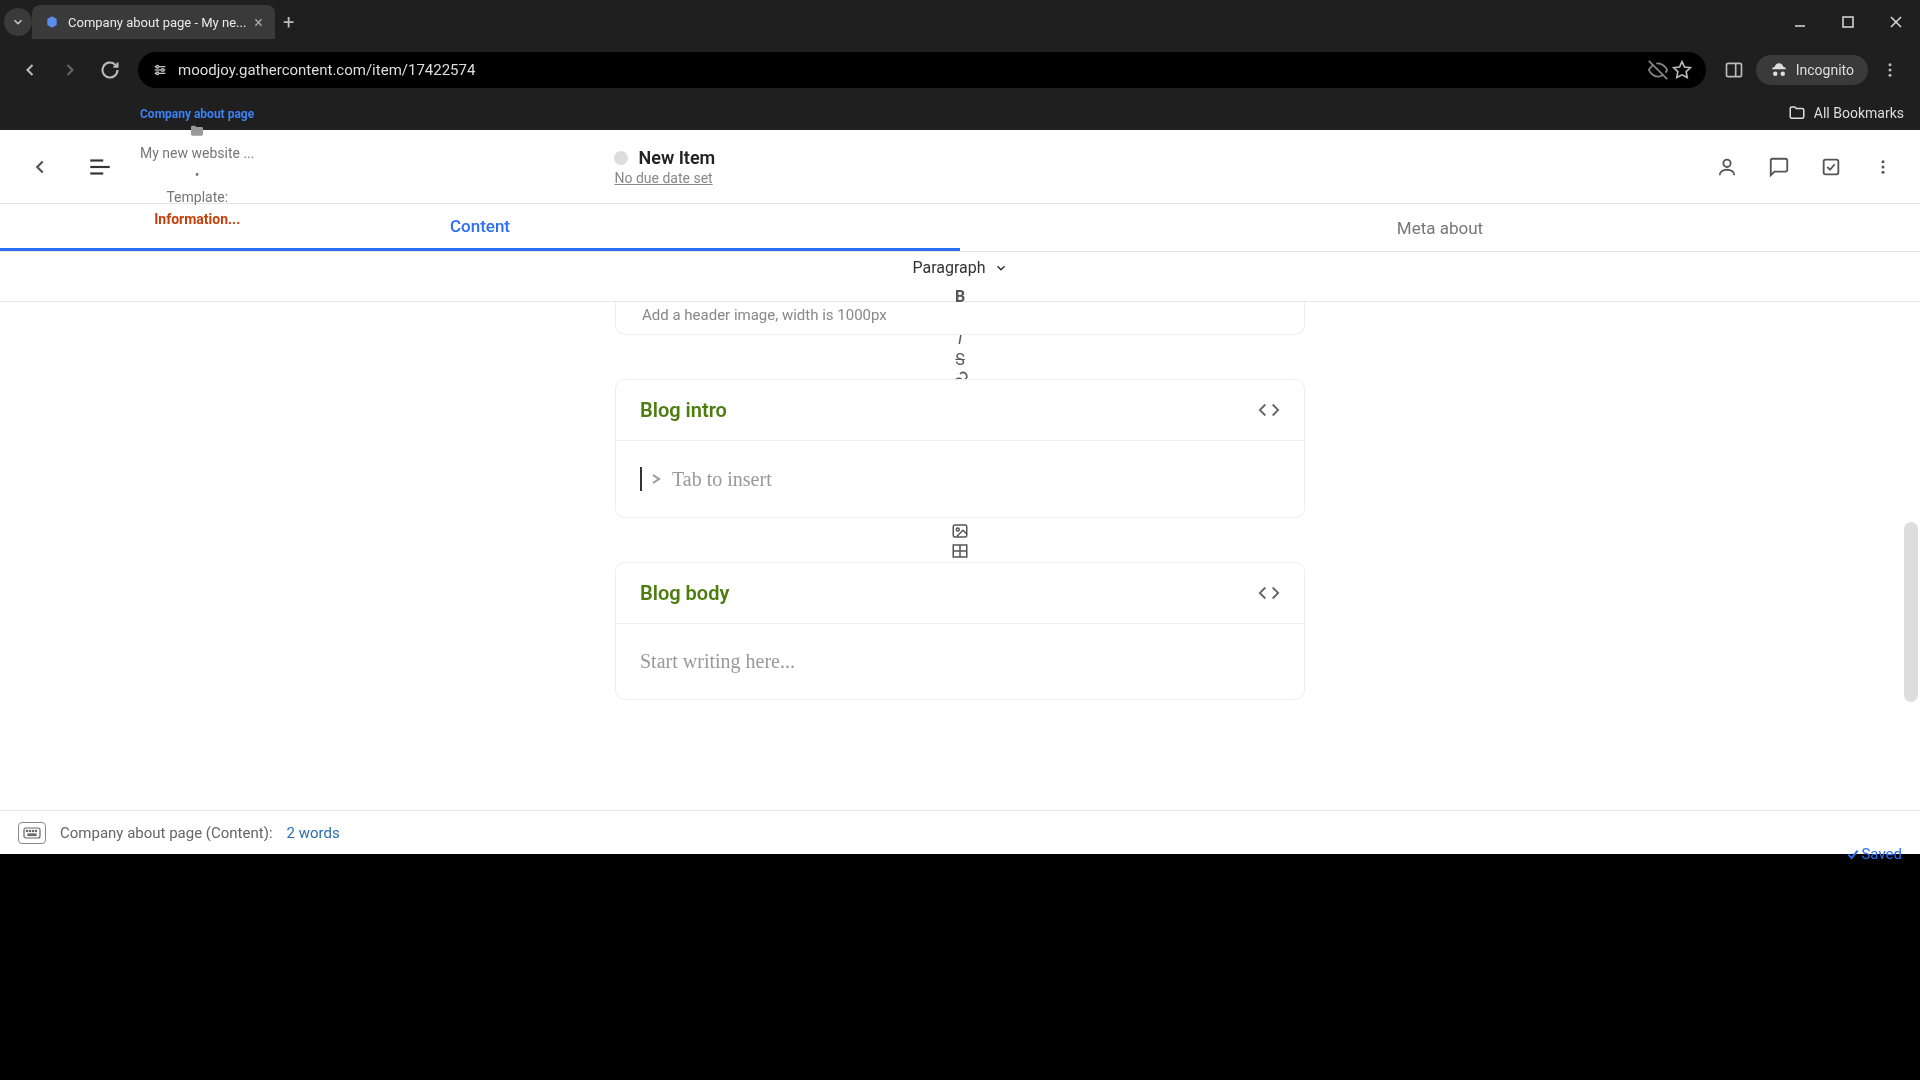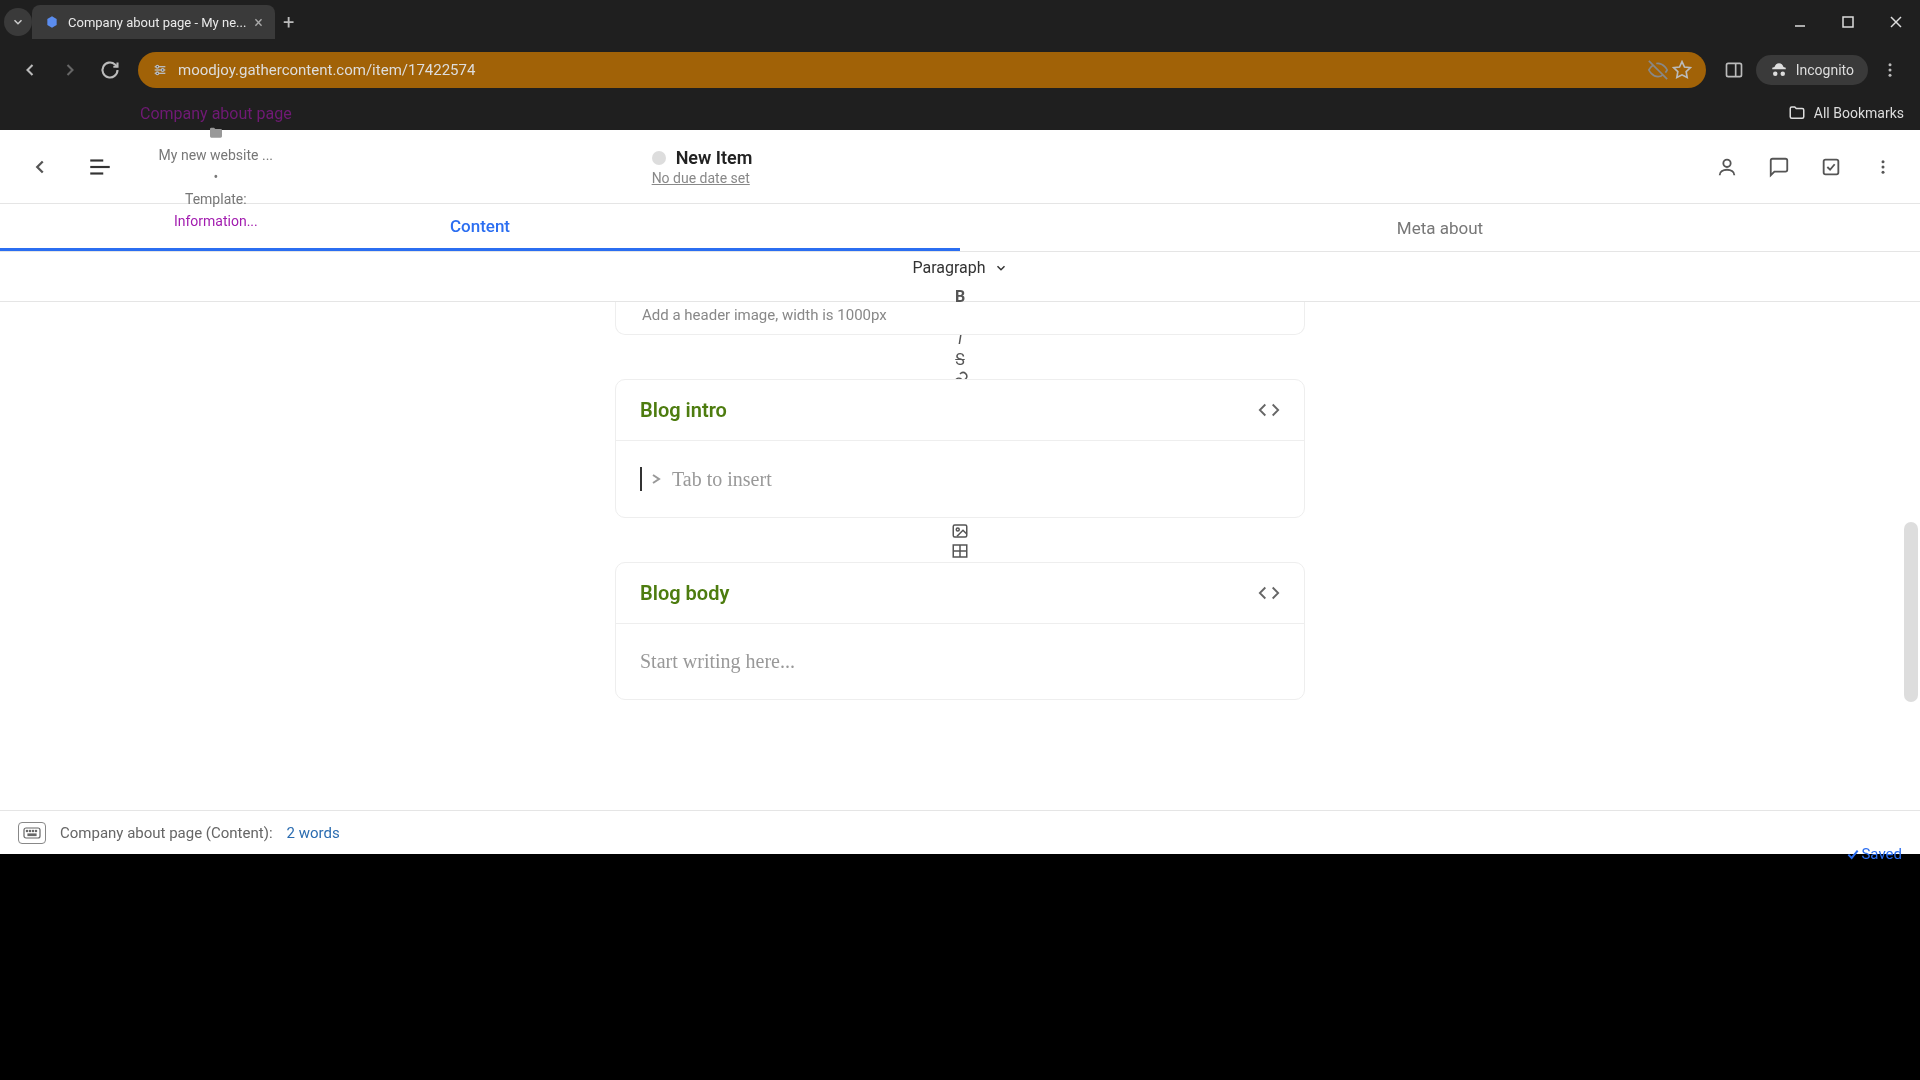"moodjoy.gathercontent.com/item/17422574" .addr-input { background: #a16207 -> #000000 }
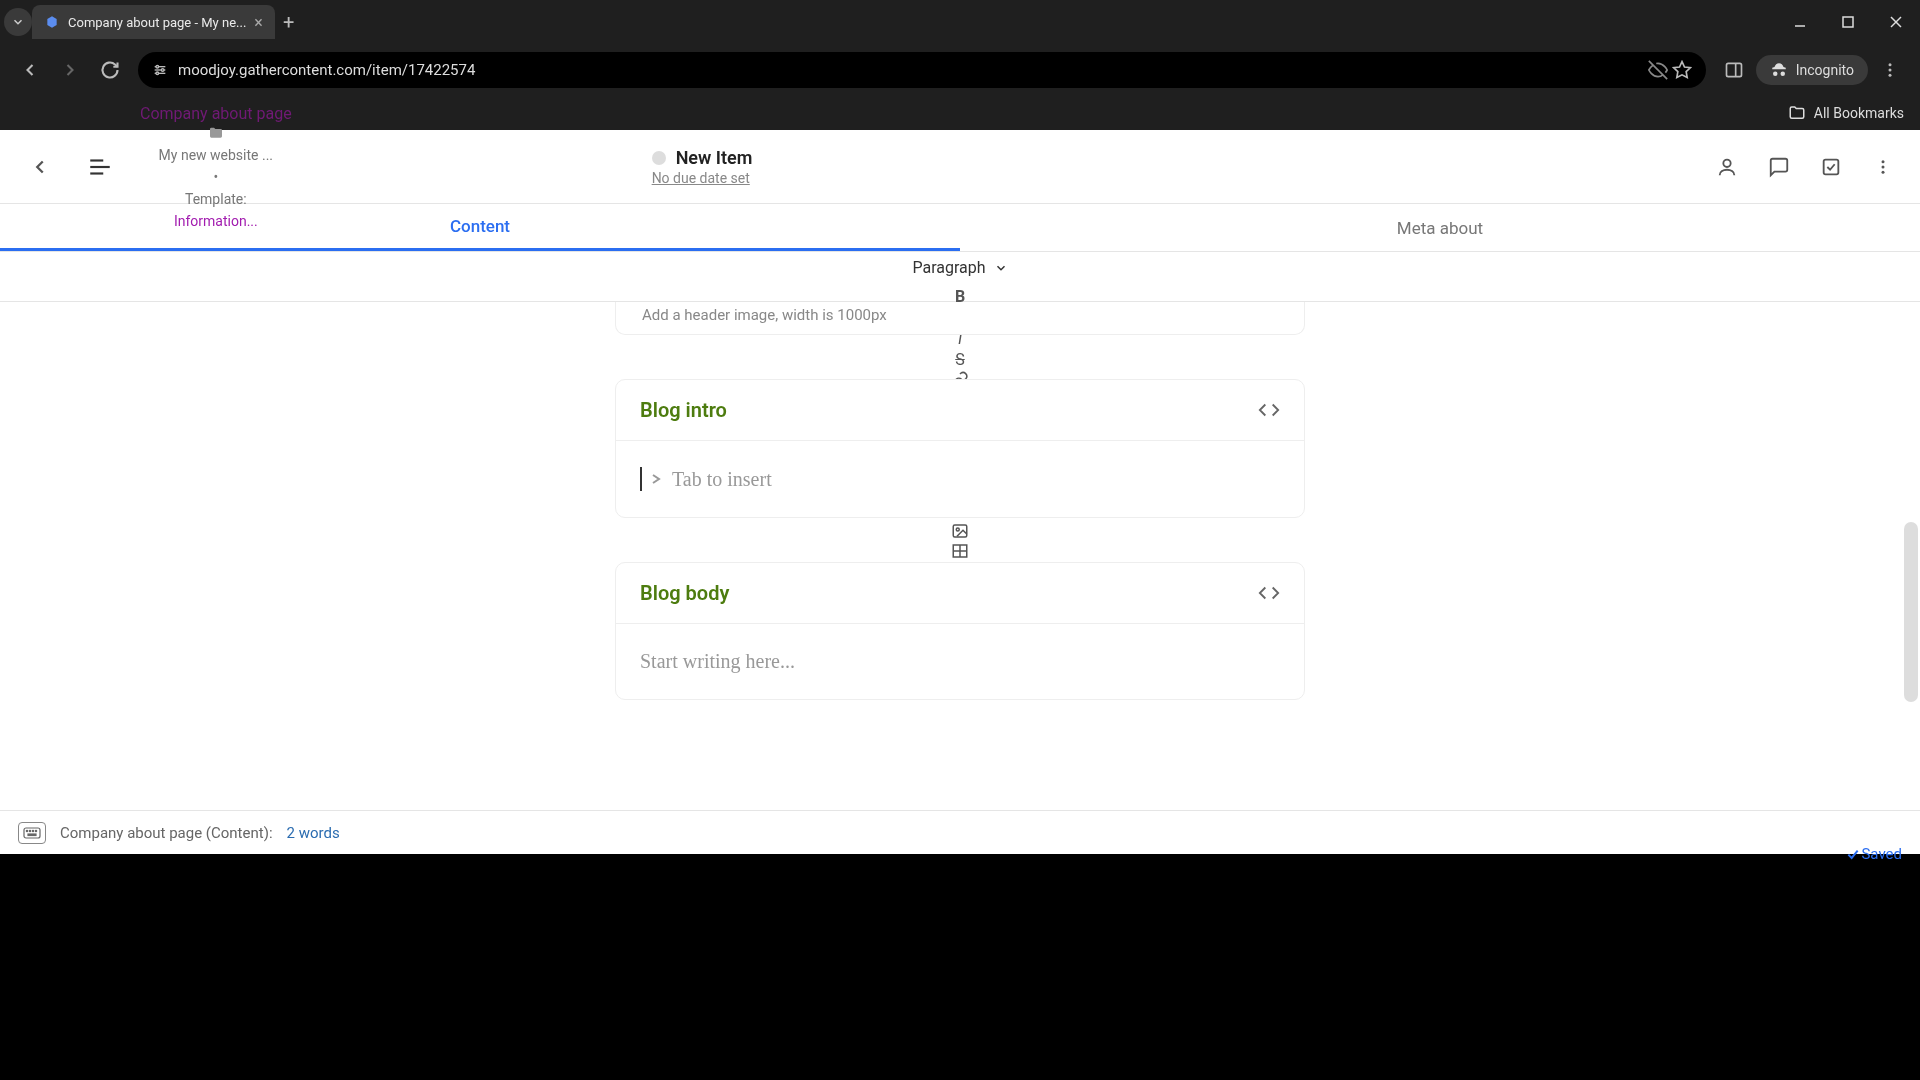"Company about page" .page-title { color: #701a75 -> #3b82f6; font-size: 16px -> 12px; font-weight: 400 -> 700 }
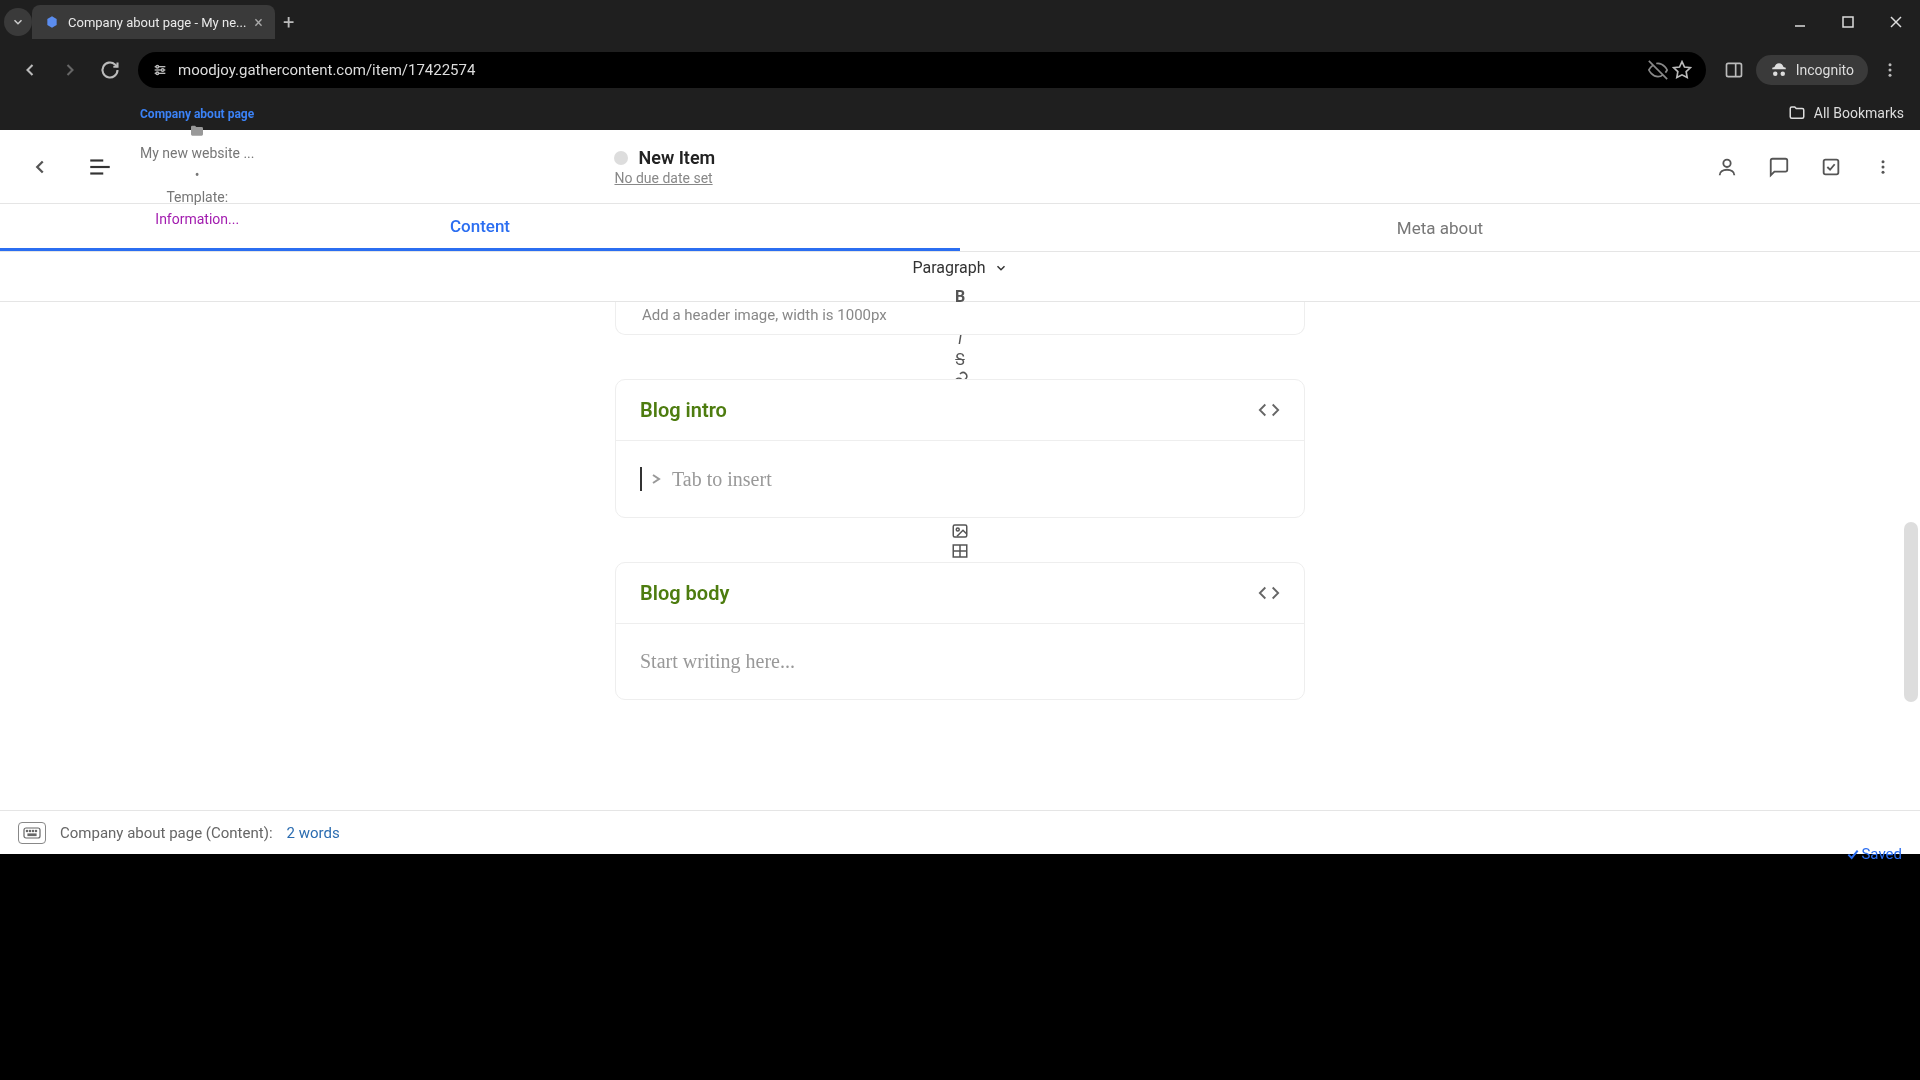"Information..." .breadcrumb a { color: #a21caf -> #c2410c; font-weight: none -> bold }
